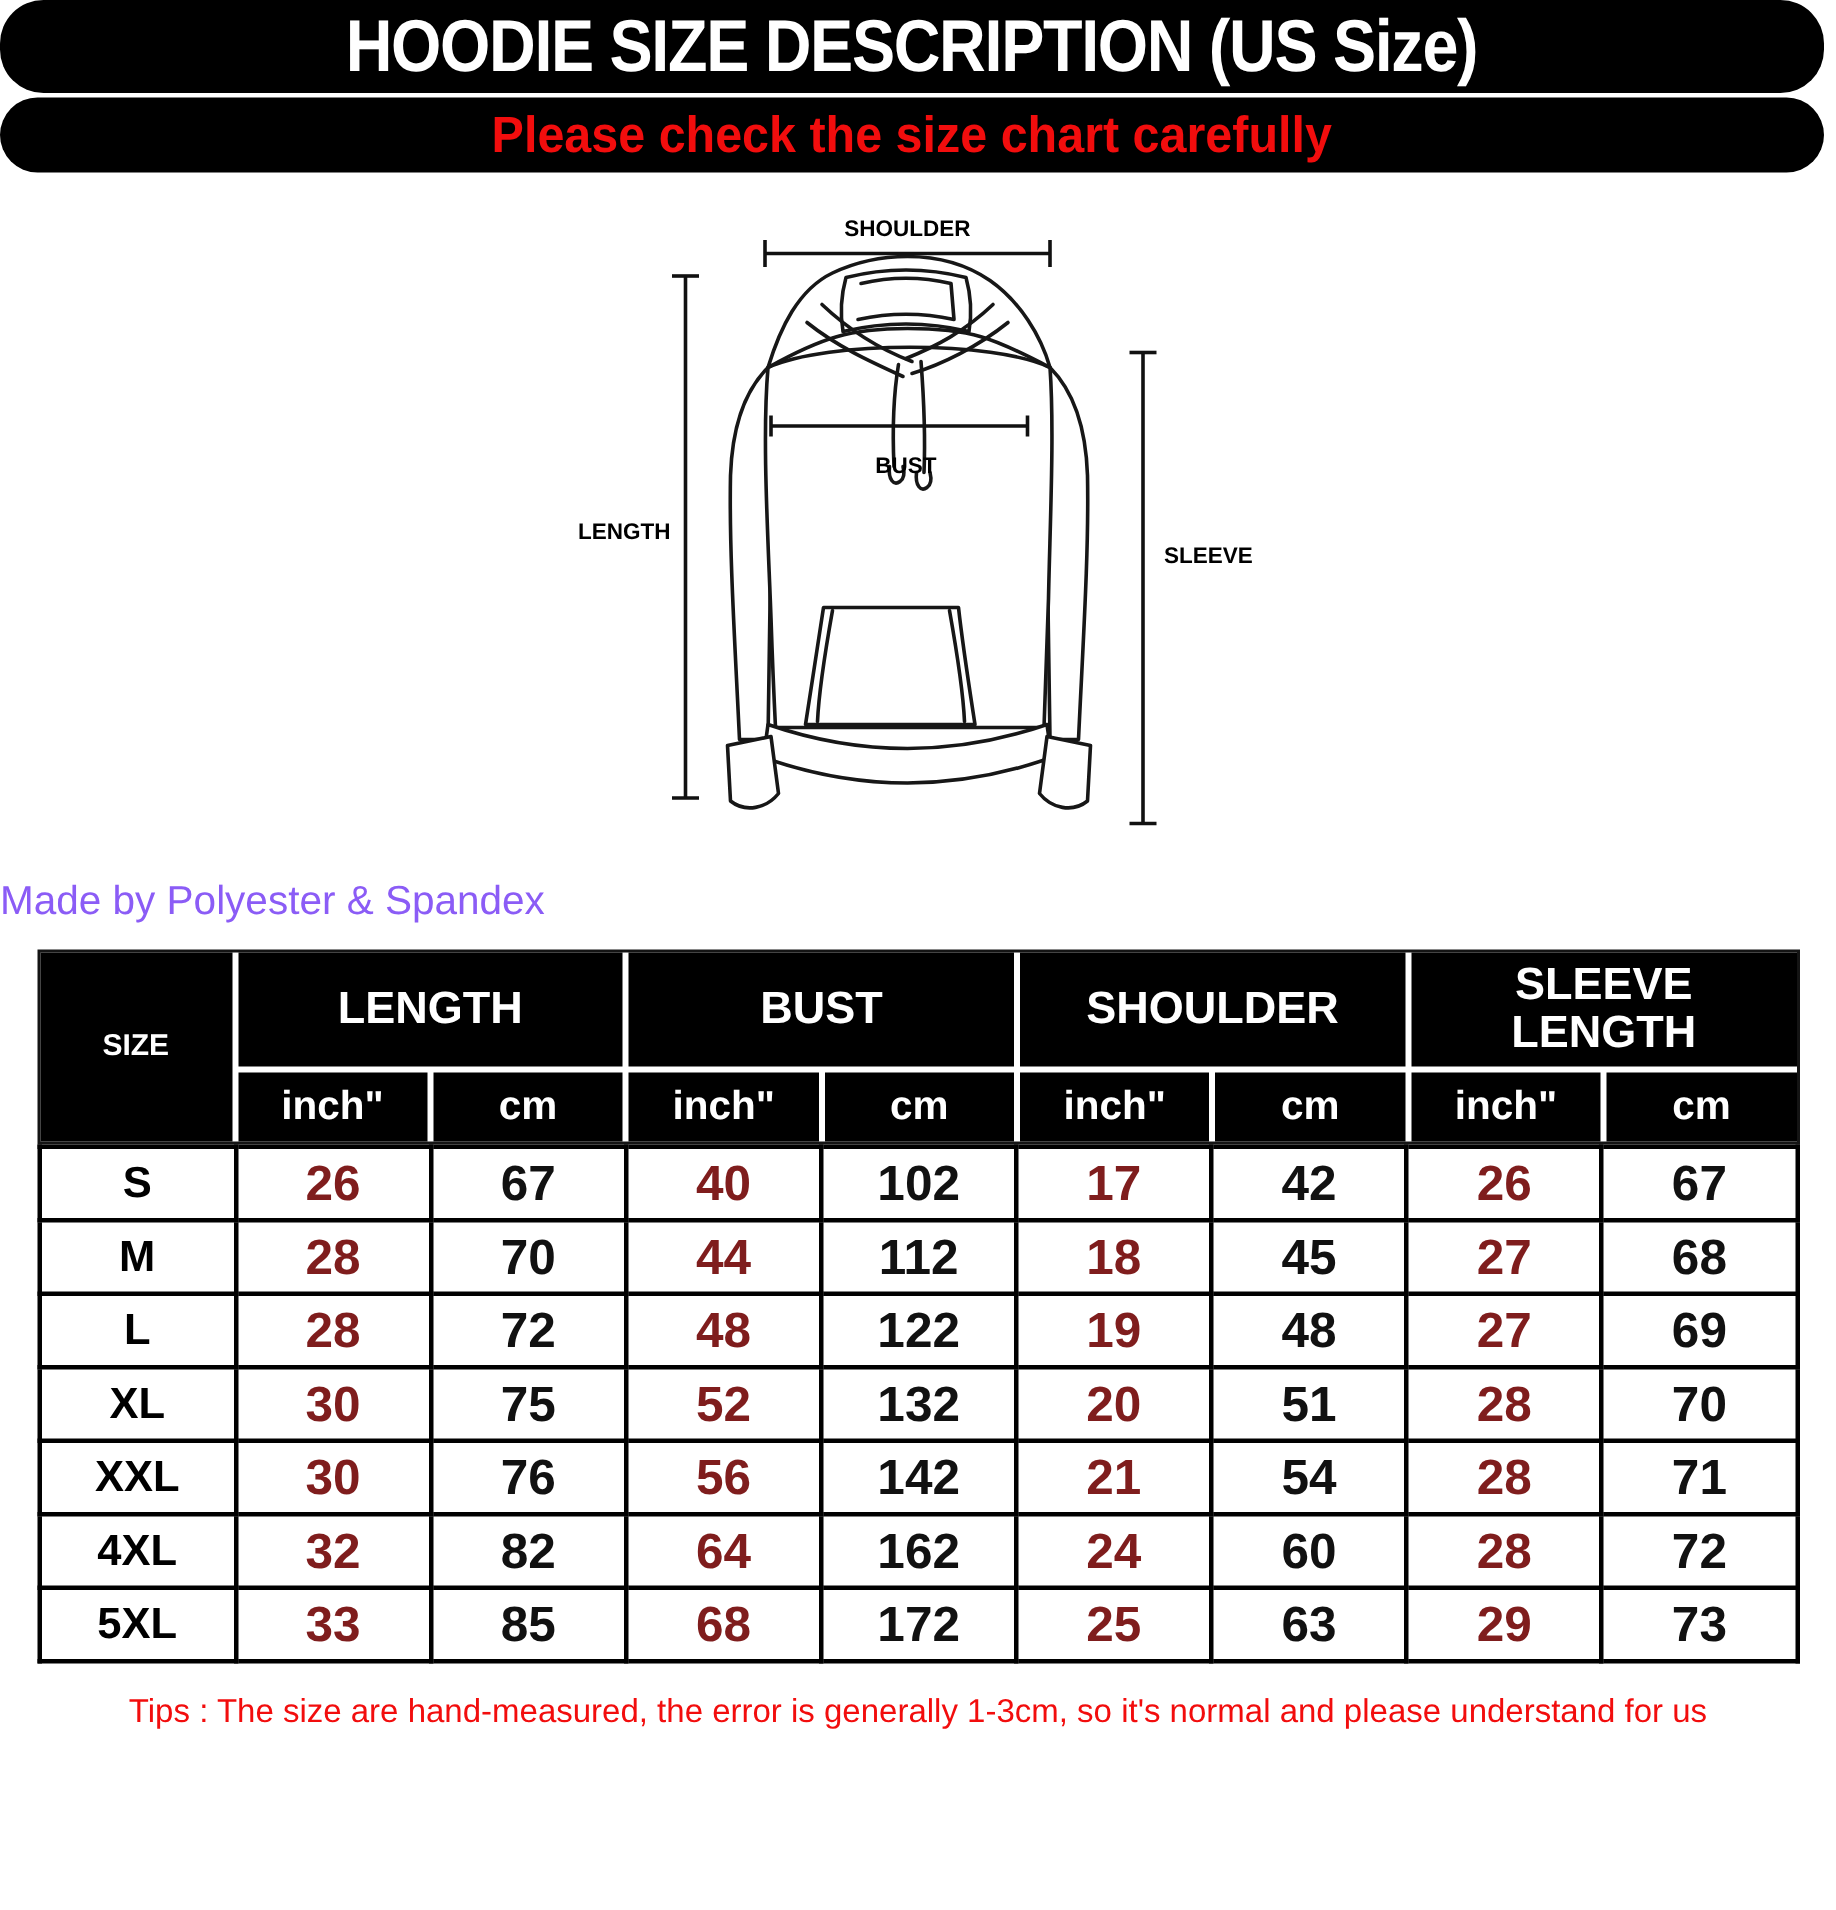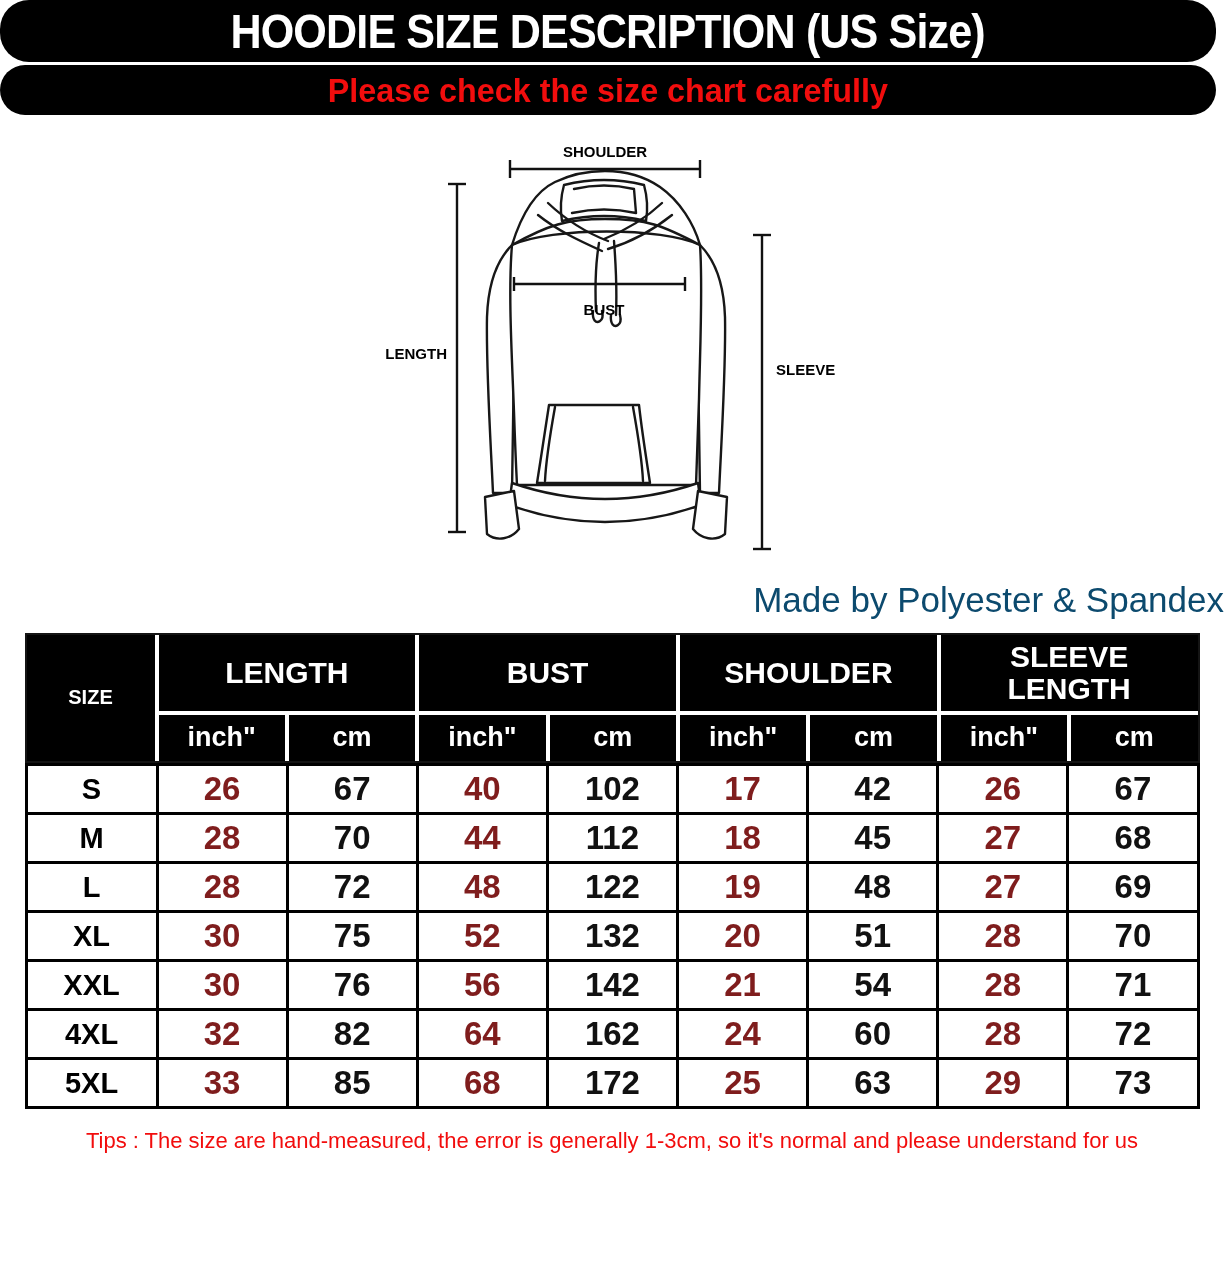"Made by Polyester & Spandex" .caption { color: #0c4a6e -> #8b5cf6; font-size: 35px -> 27px; text-align: right -> left }
